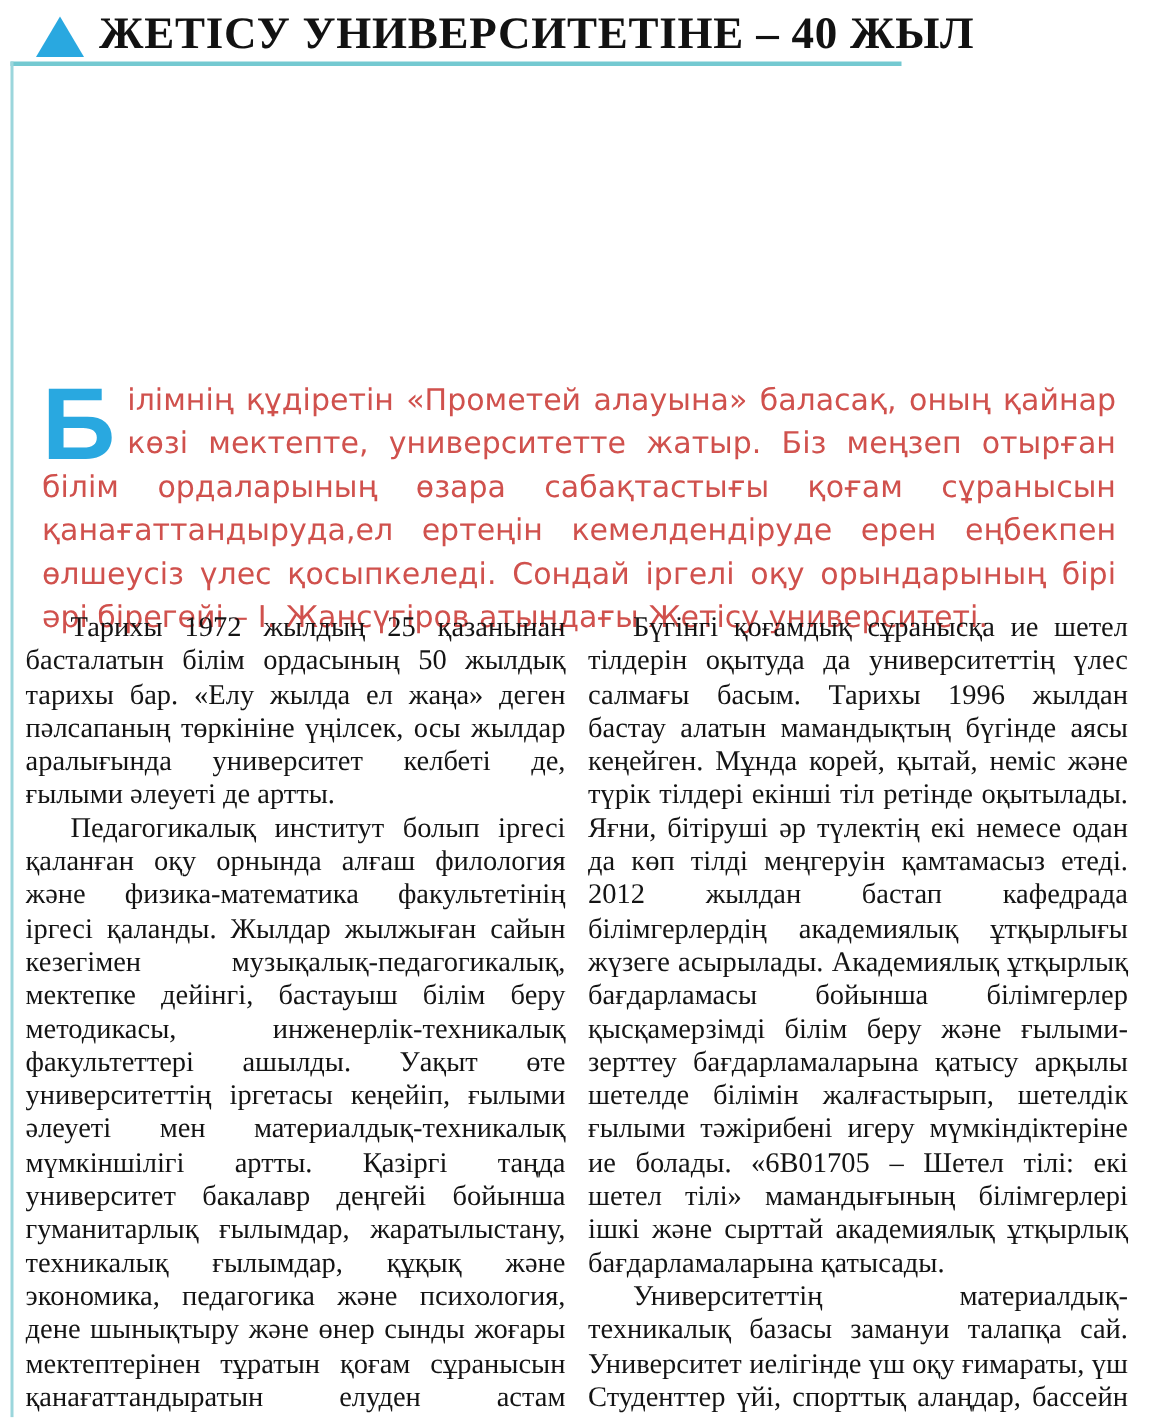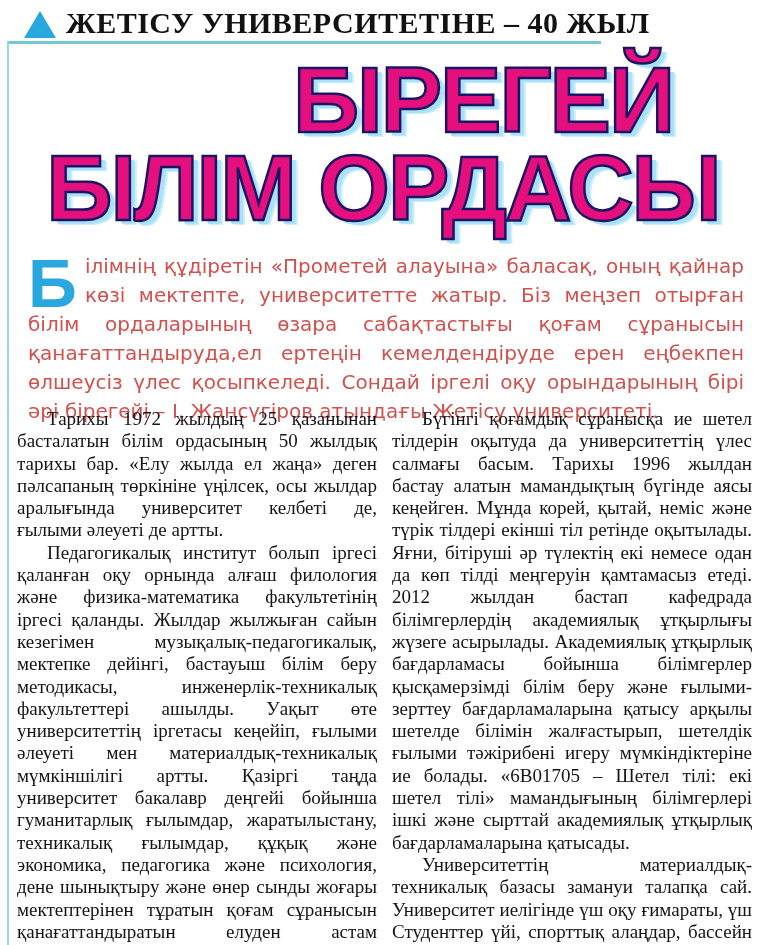"БІРЕГЕЙ" div.headline { html: <div> <span>БІРЕГЕЙ</span> <span>БІЛІМ ОРДАСЫ</span> </div> -> none }
